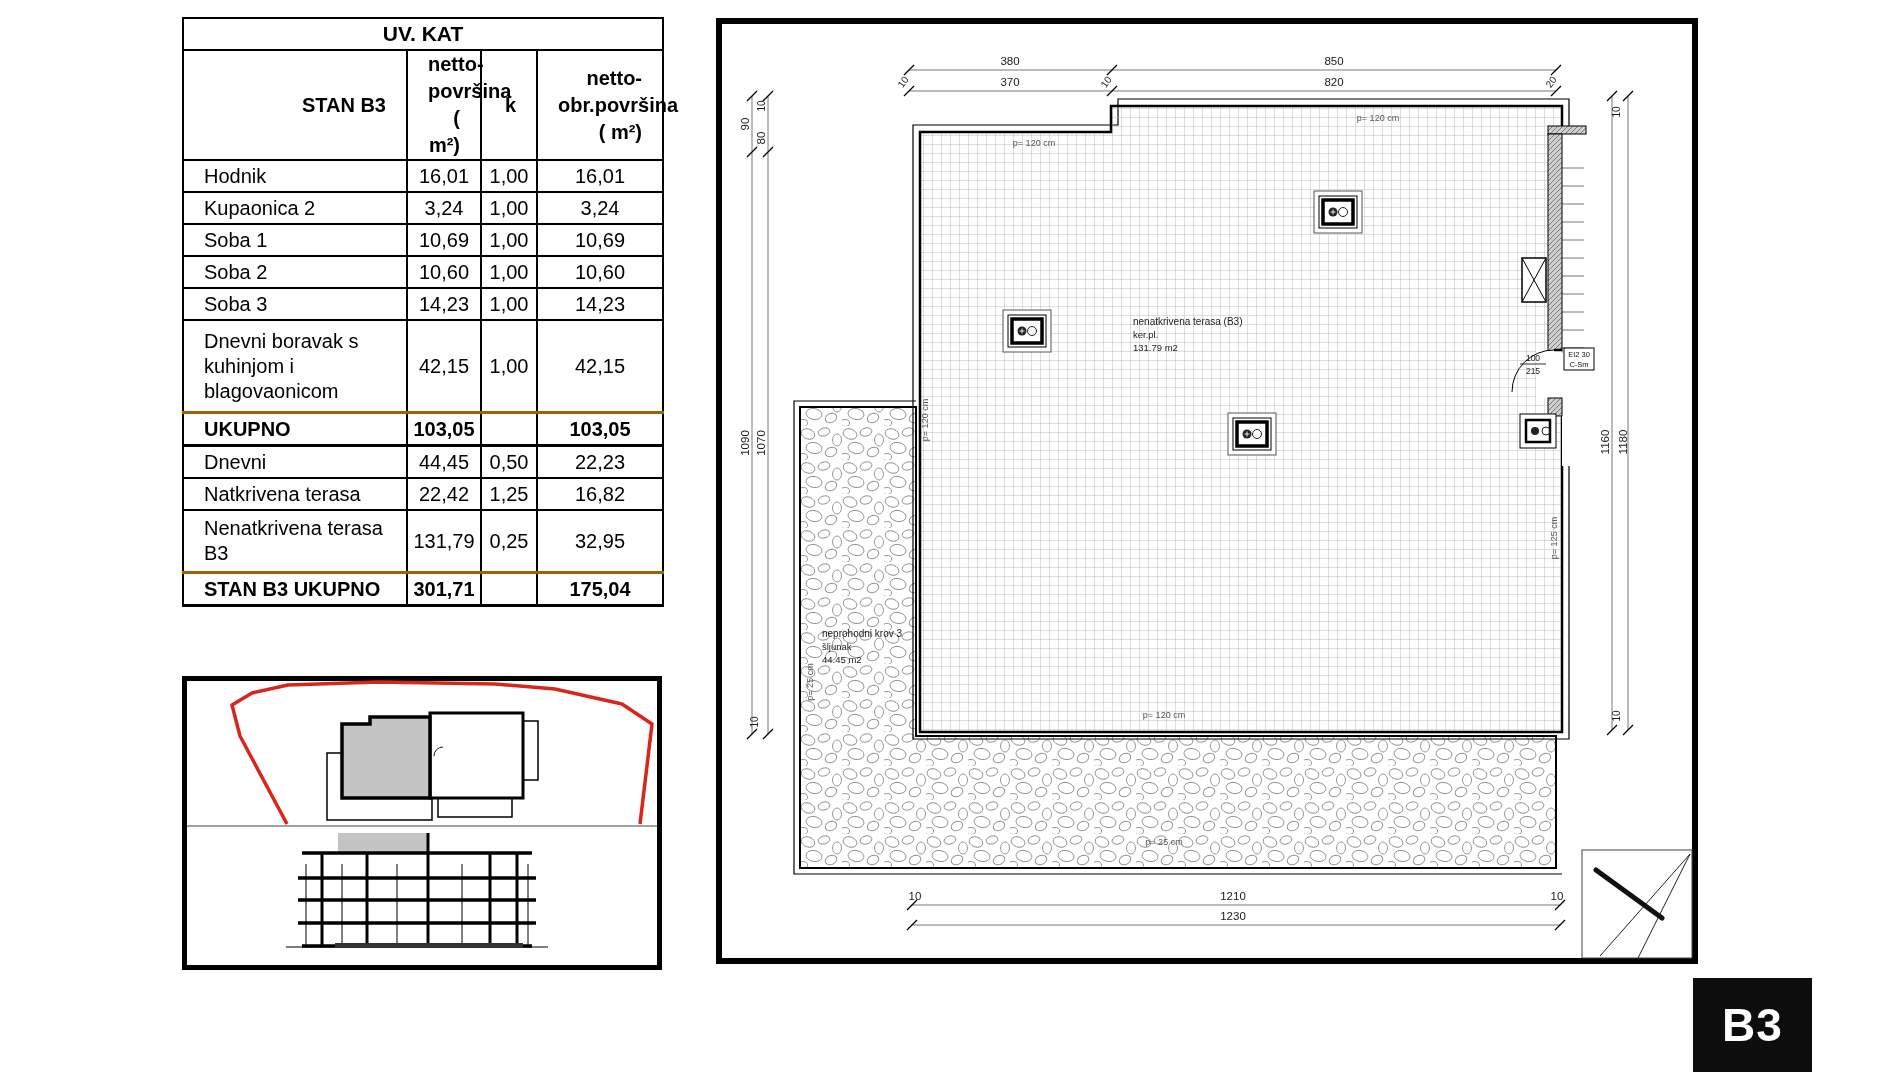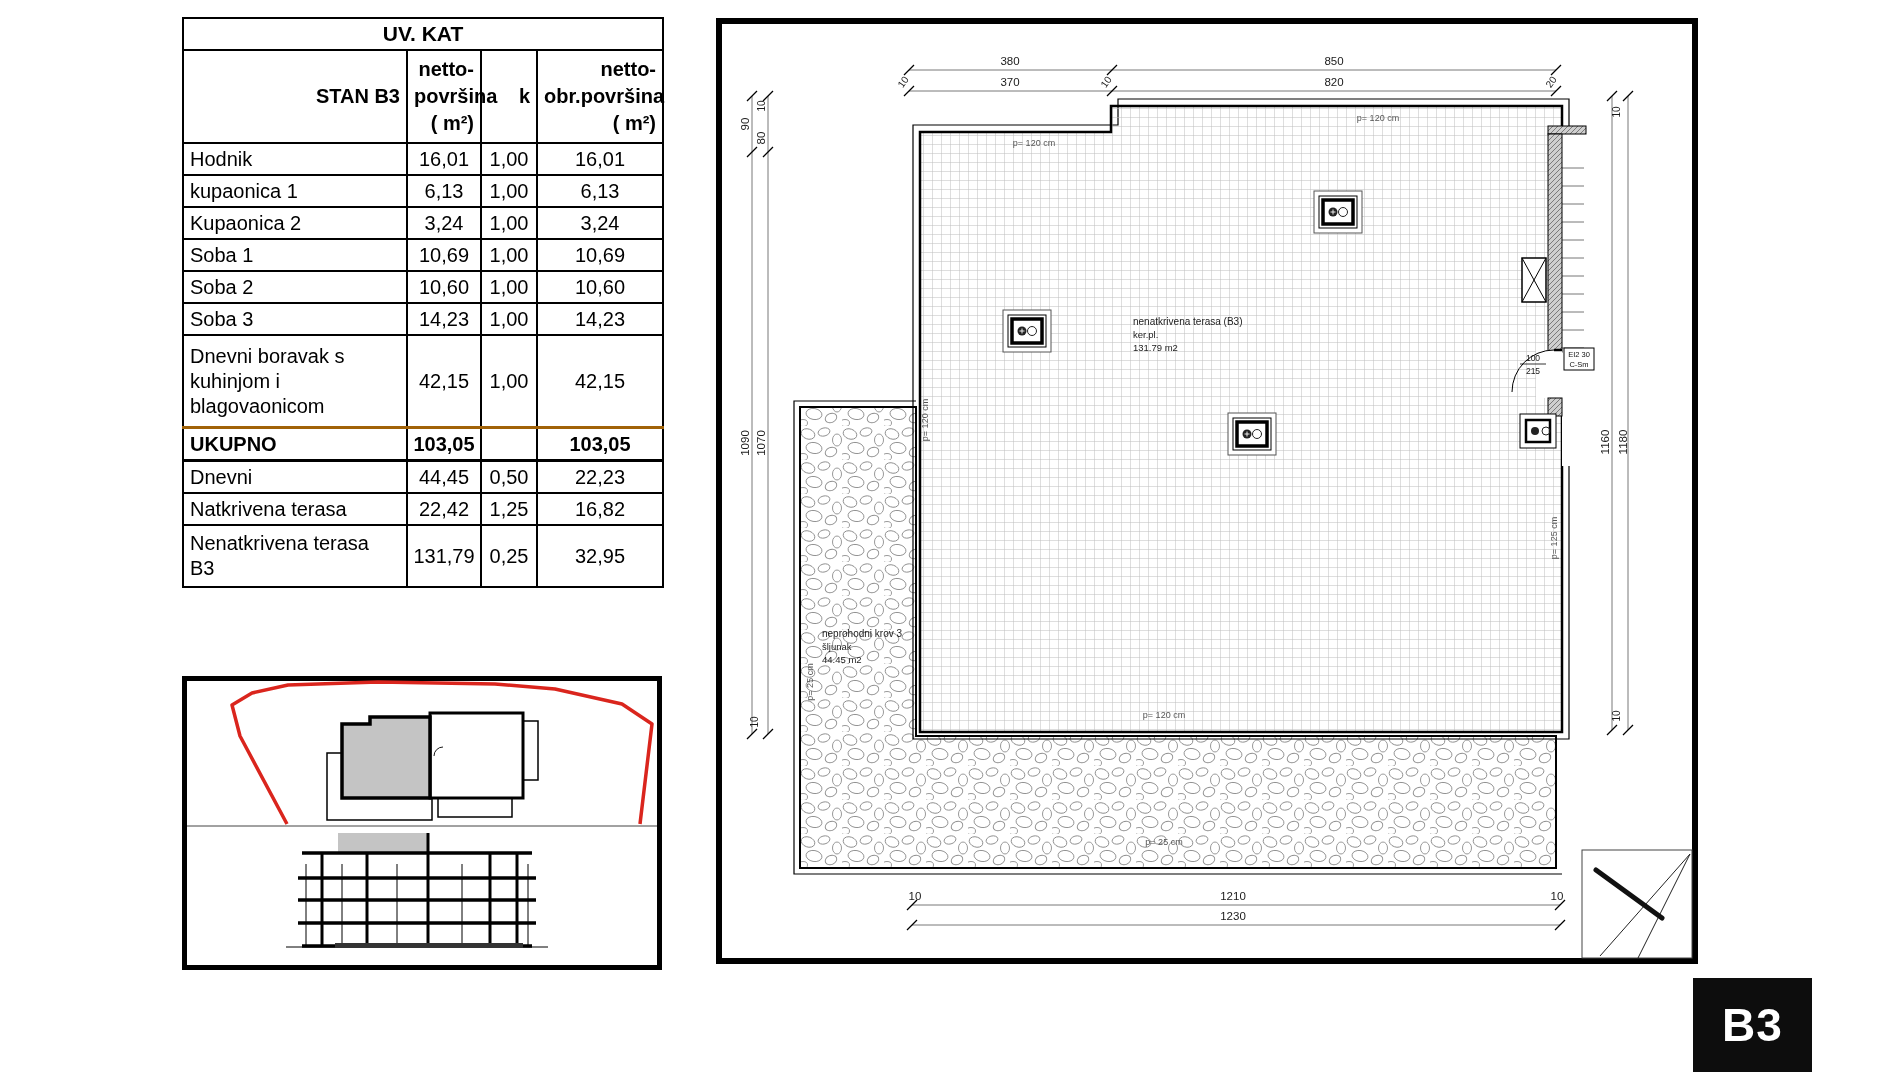"UV. KAT" .area-table td { padding: 0 6px -> 0 20px }
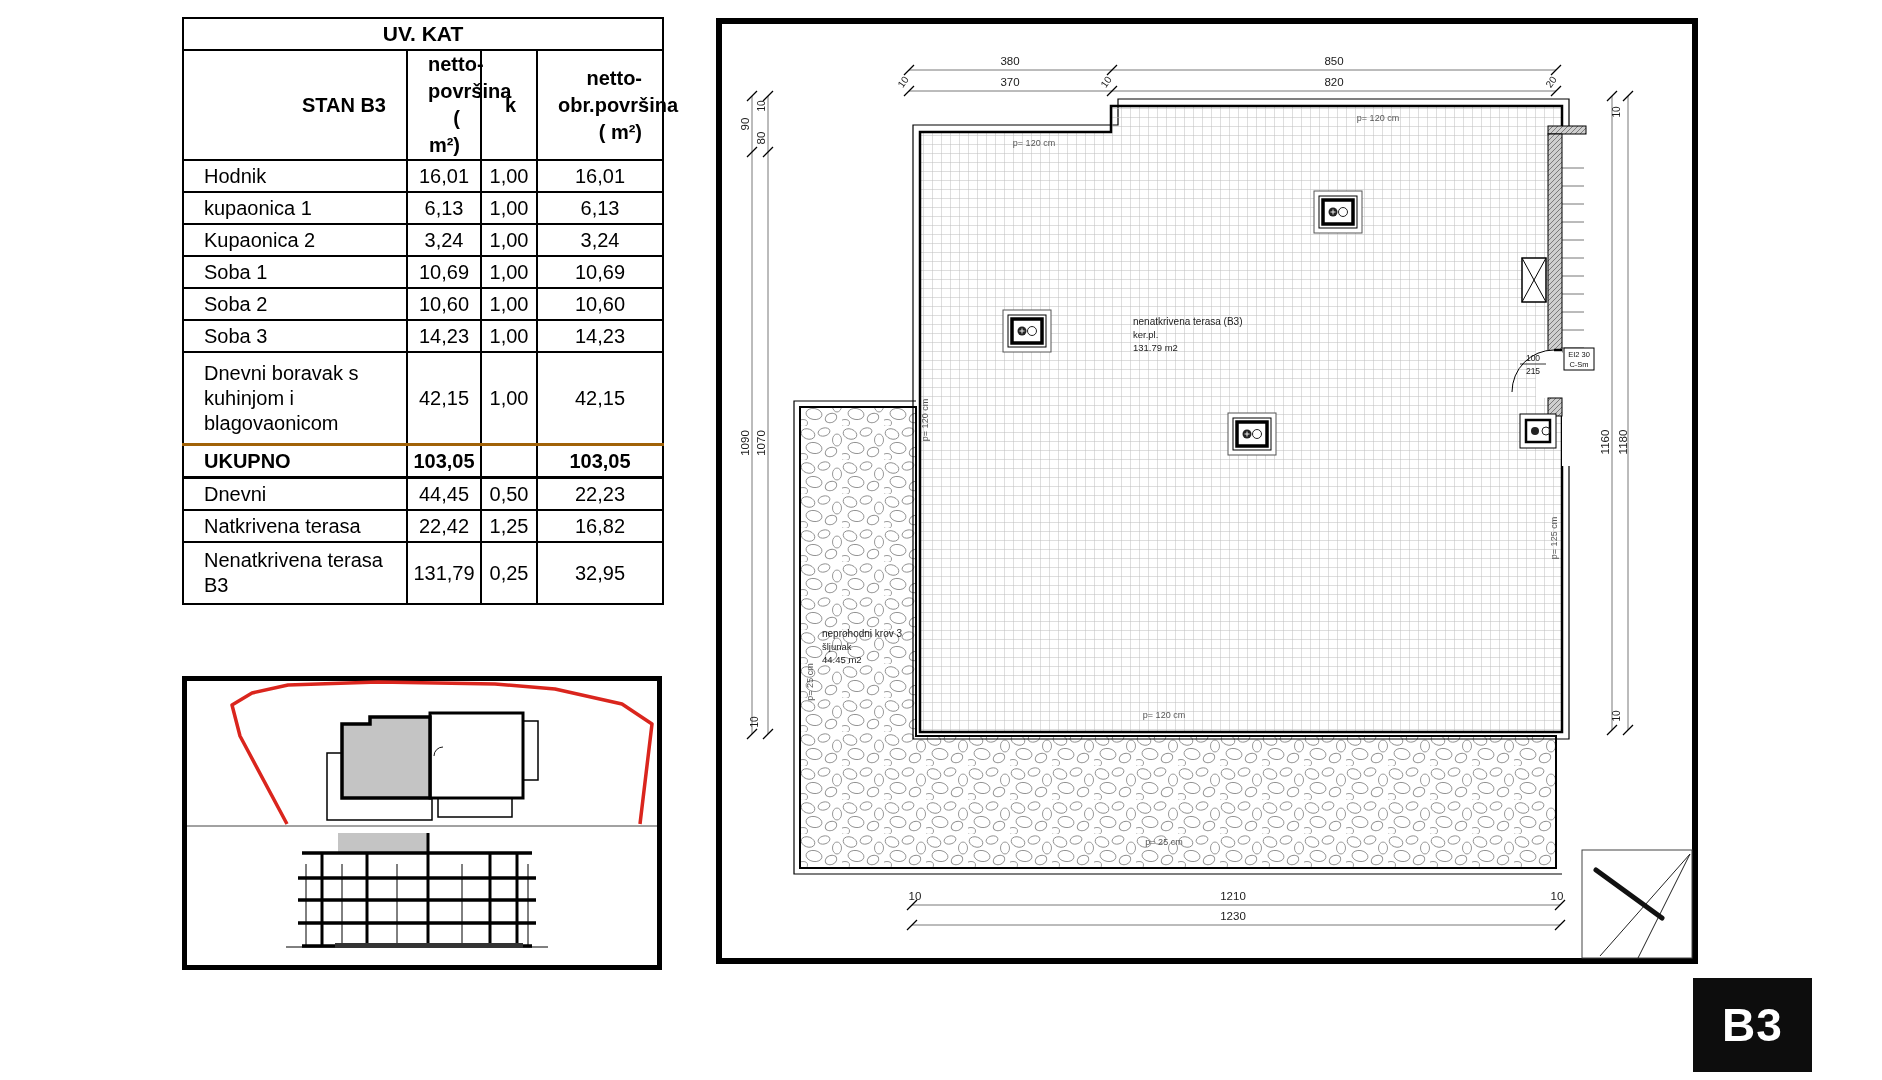"kupaonica 1" tr { html: <tr> <td>kupaonica 1</td> <td>6,13</td> <td>1,00</td> <td>6,13</td> </tr> -> none }
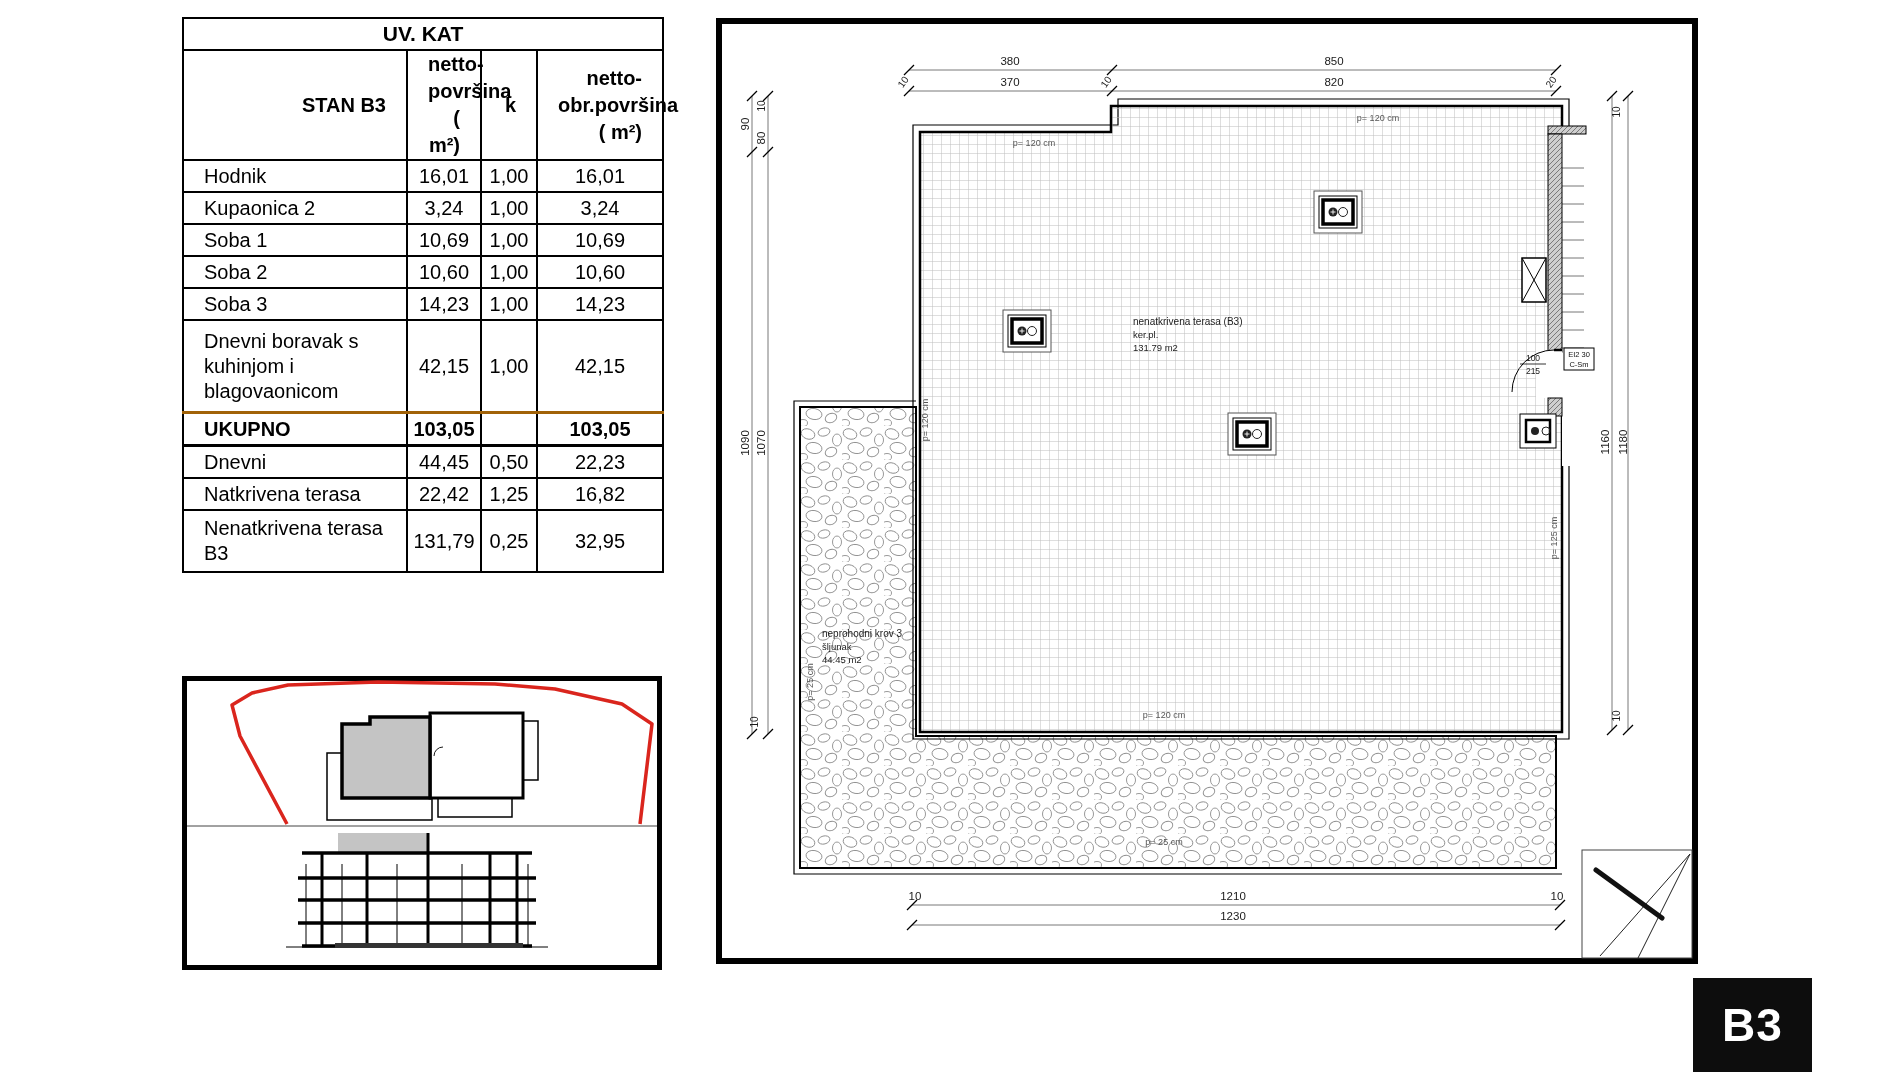"STAN B3 UKUPNO" tr.total { html: none -> <tr> <td>STAN B3 UKUPNO</td> <td>301,71</td> <td></td> <td>175,04</td> </tr> }
